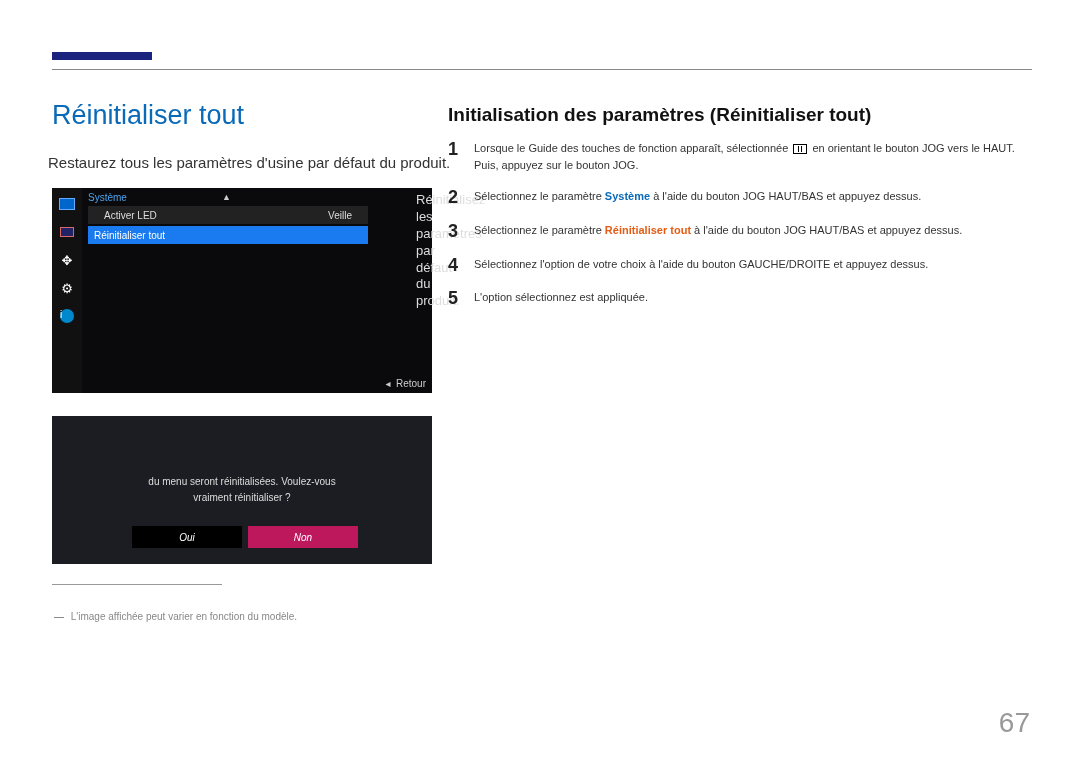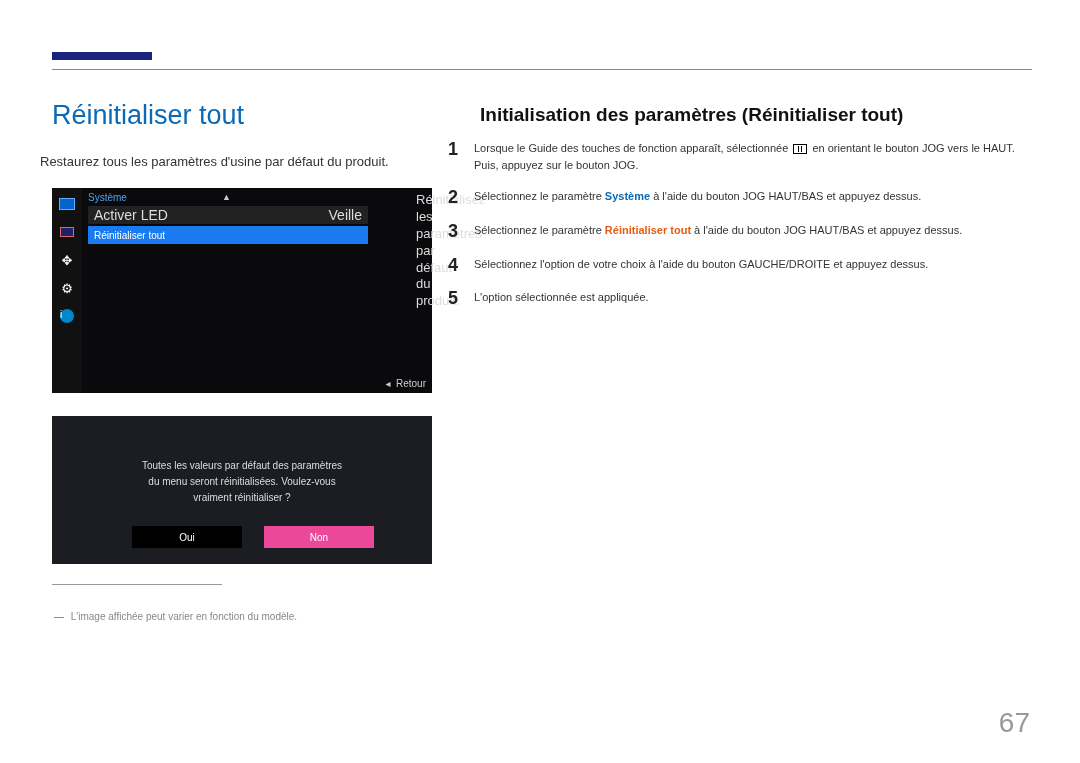"Initialisation des paramètres" .right-heading { margin-left: 32px -> none }
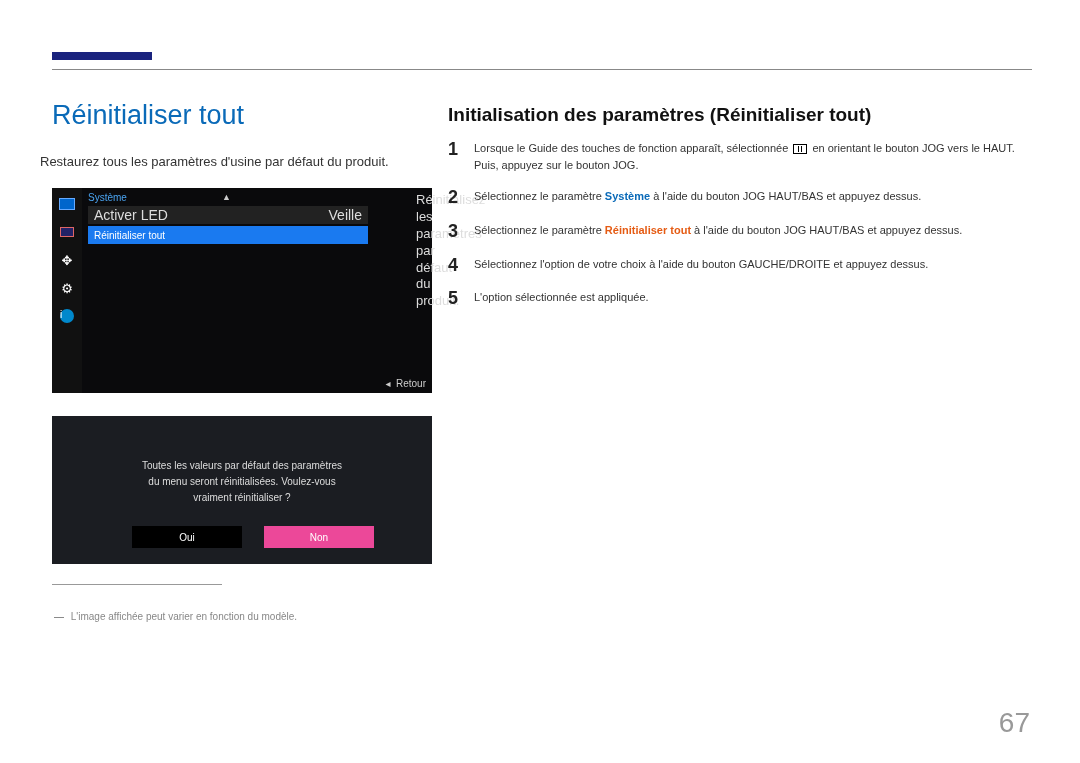"Restaurez tous les paramètres d'usine" .desc { font-size: 13px -> 15px; left: 40px -> 48px }
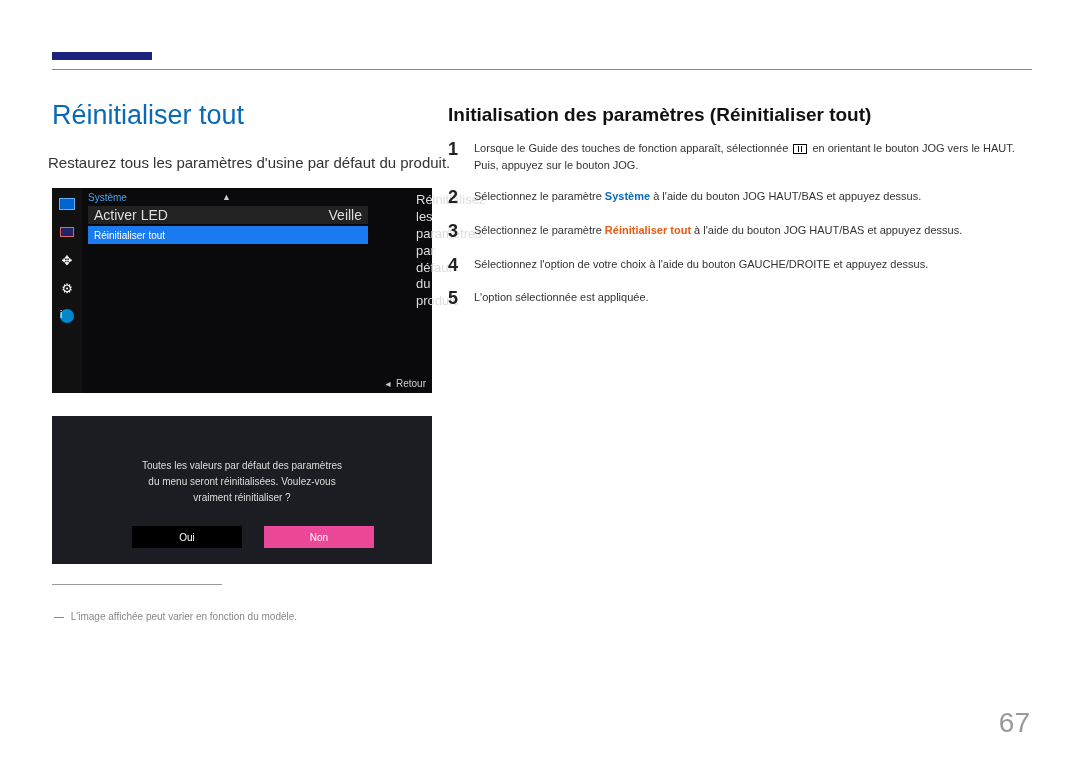"Activer LED" .osd1 .row1 { font-size: 14px -> 10px; padding: 0 6px -> 0 16px }
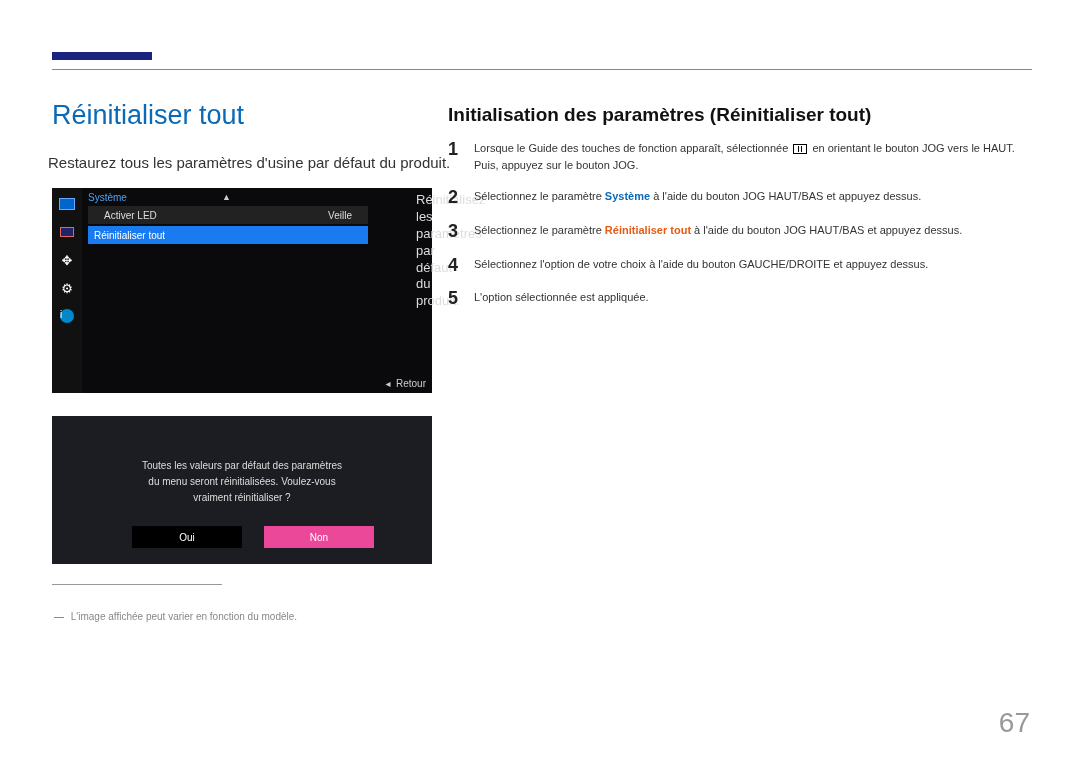"L'option sélectionnée est appliquée." div.txt { text: sélectionnée -> sélectionnez }
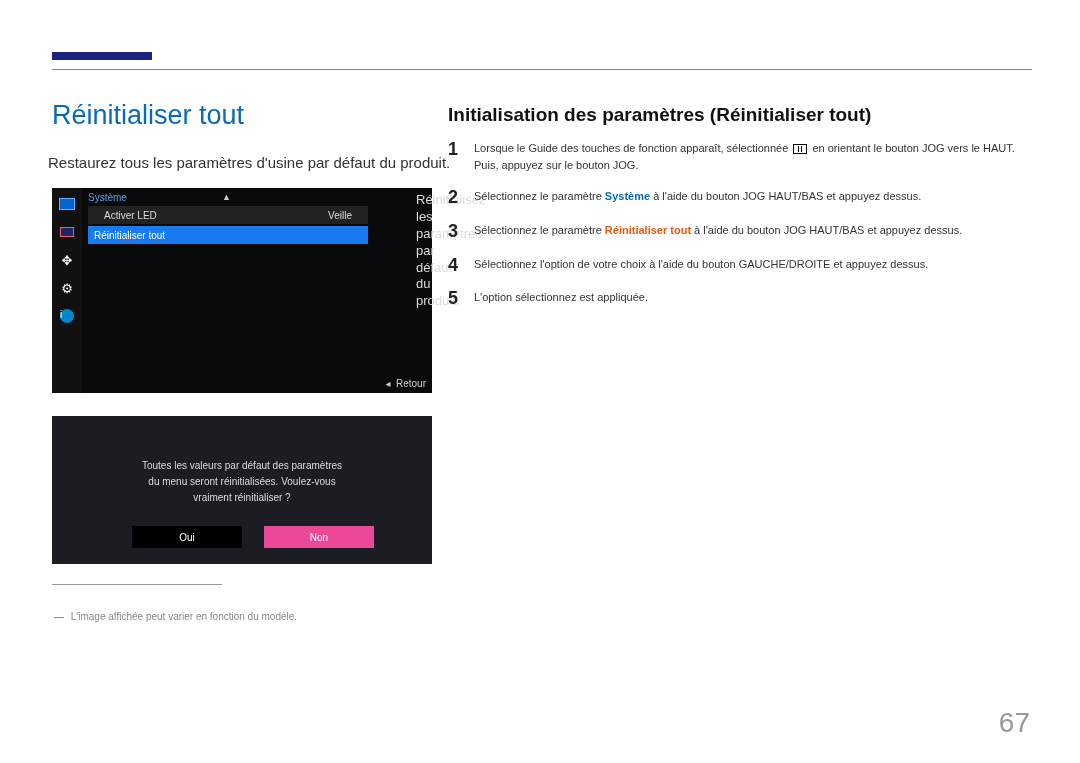"Toutes les valeurs par défaut" div.line { html: <div>Toutes les valeurs par défaut des paramètres</div> -> none }
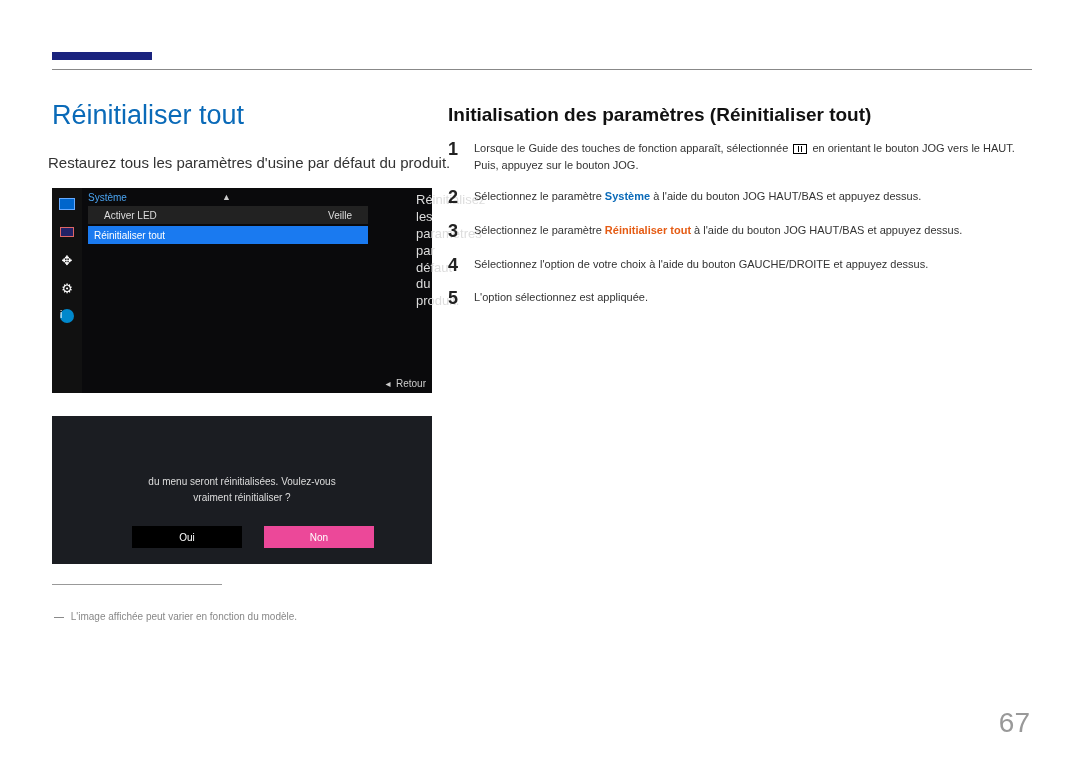"Oui" .osd2 .btn { font-style: none -> italic }
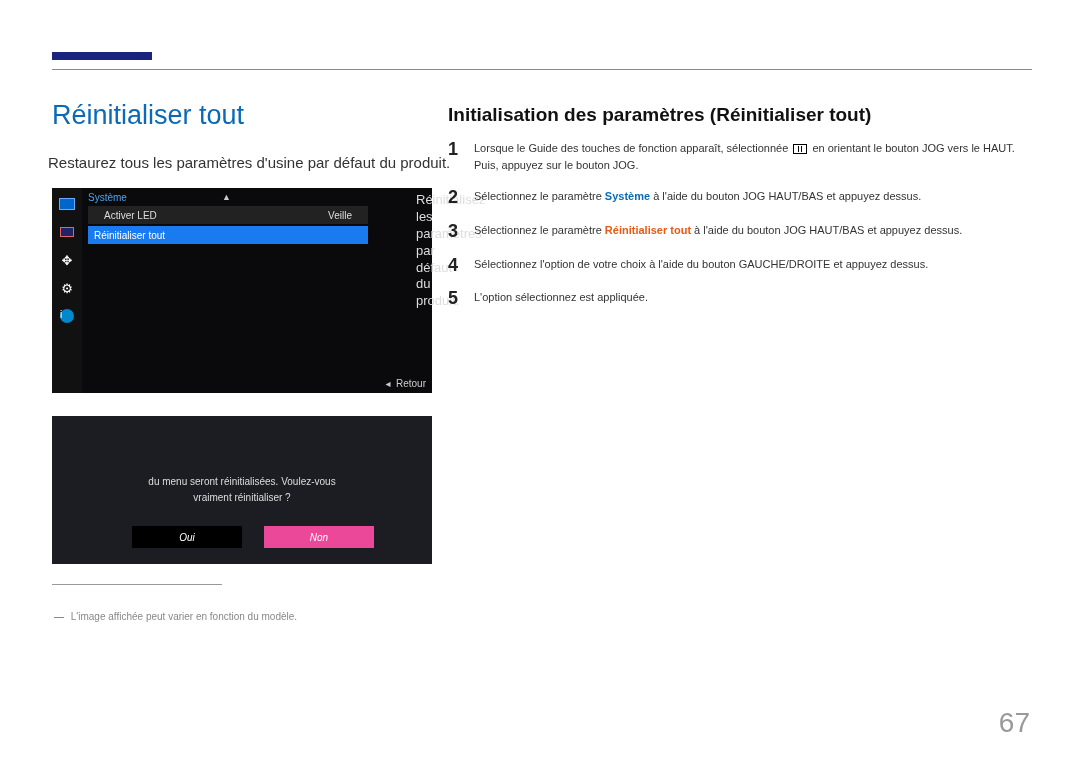"Non" .osd2 .btn-no { background: #ec4899 -> #be185d; left: 212px -> 196px }
